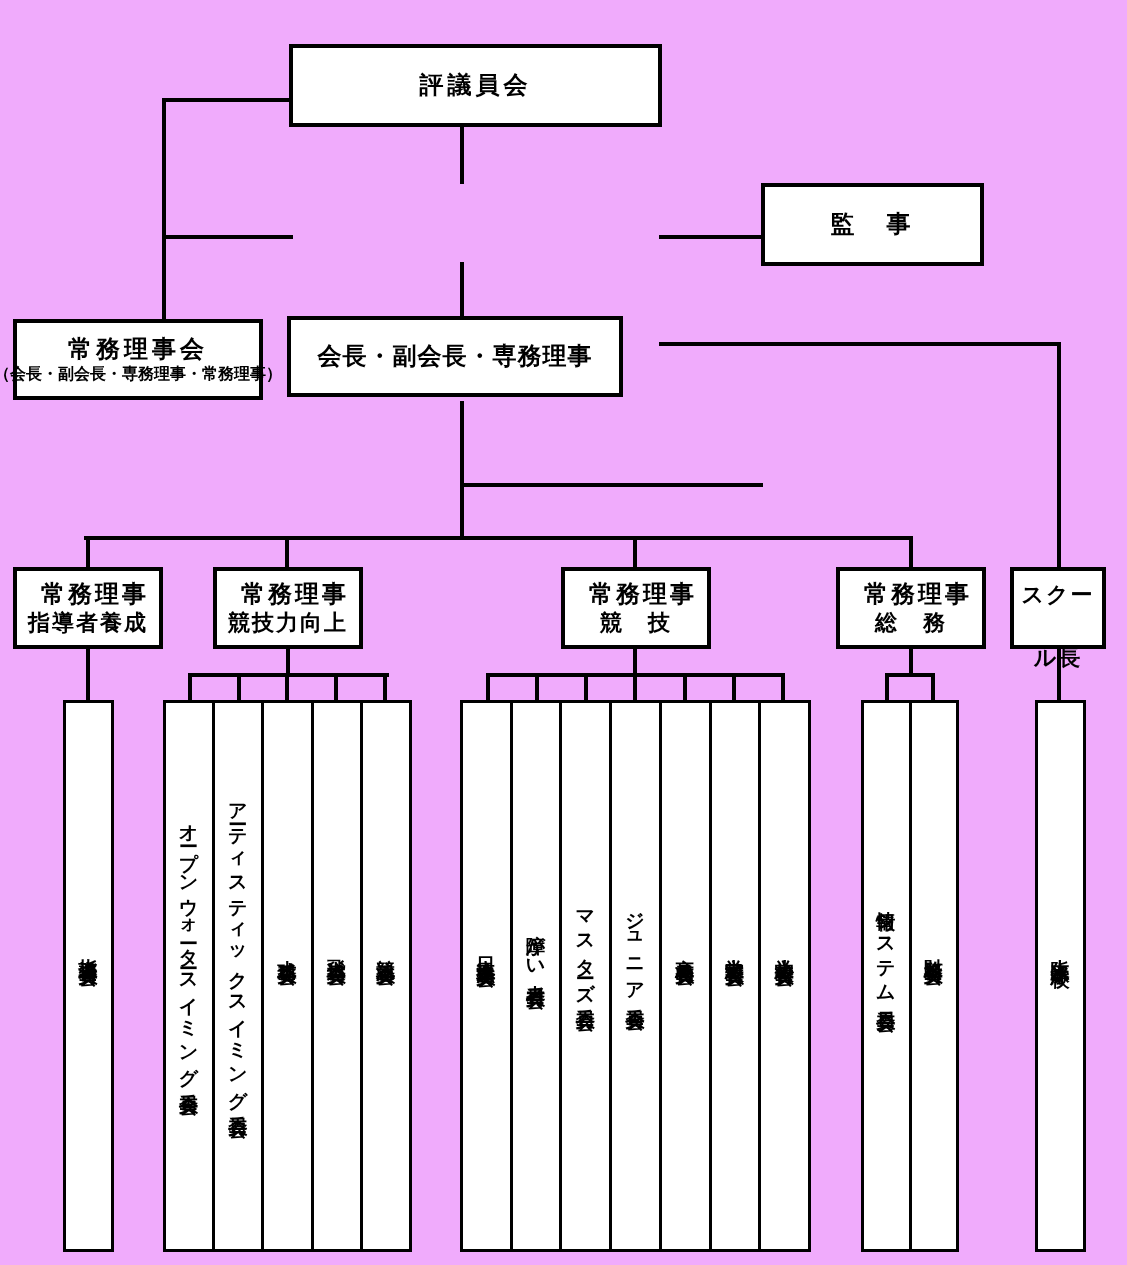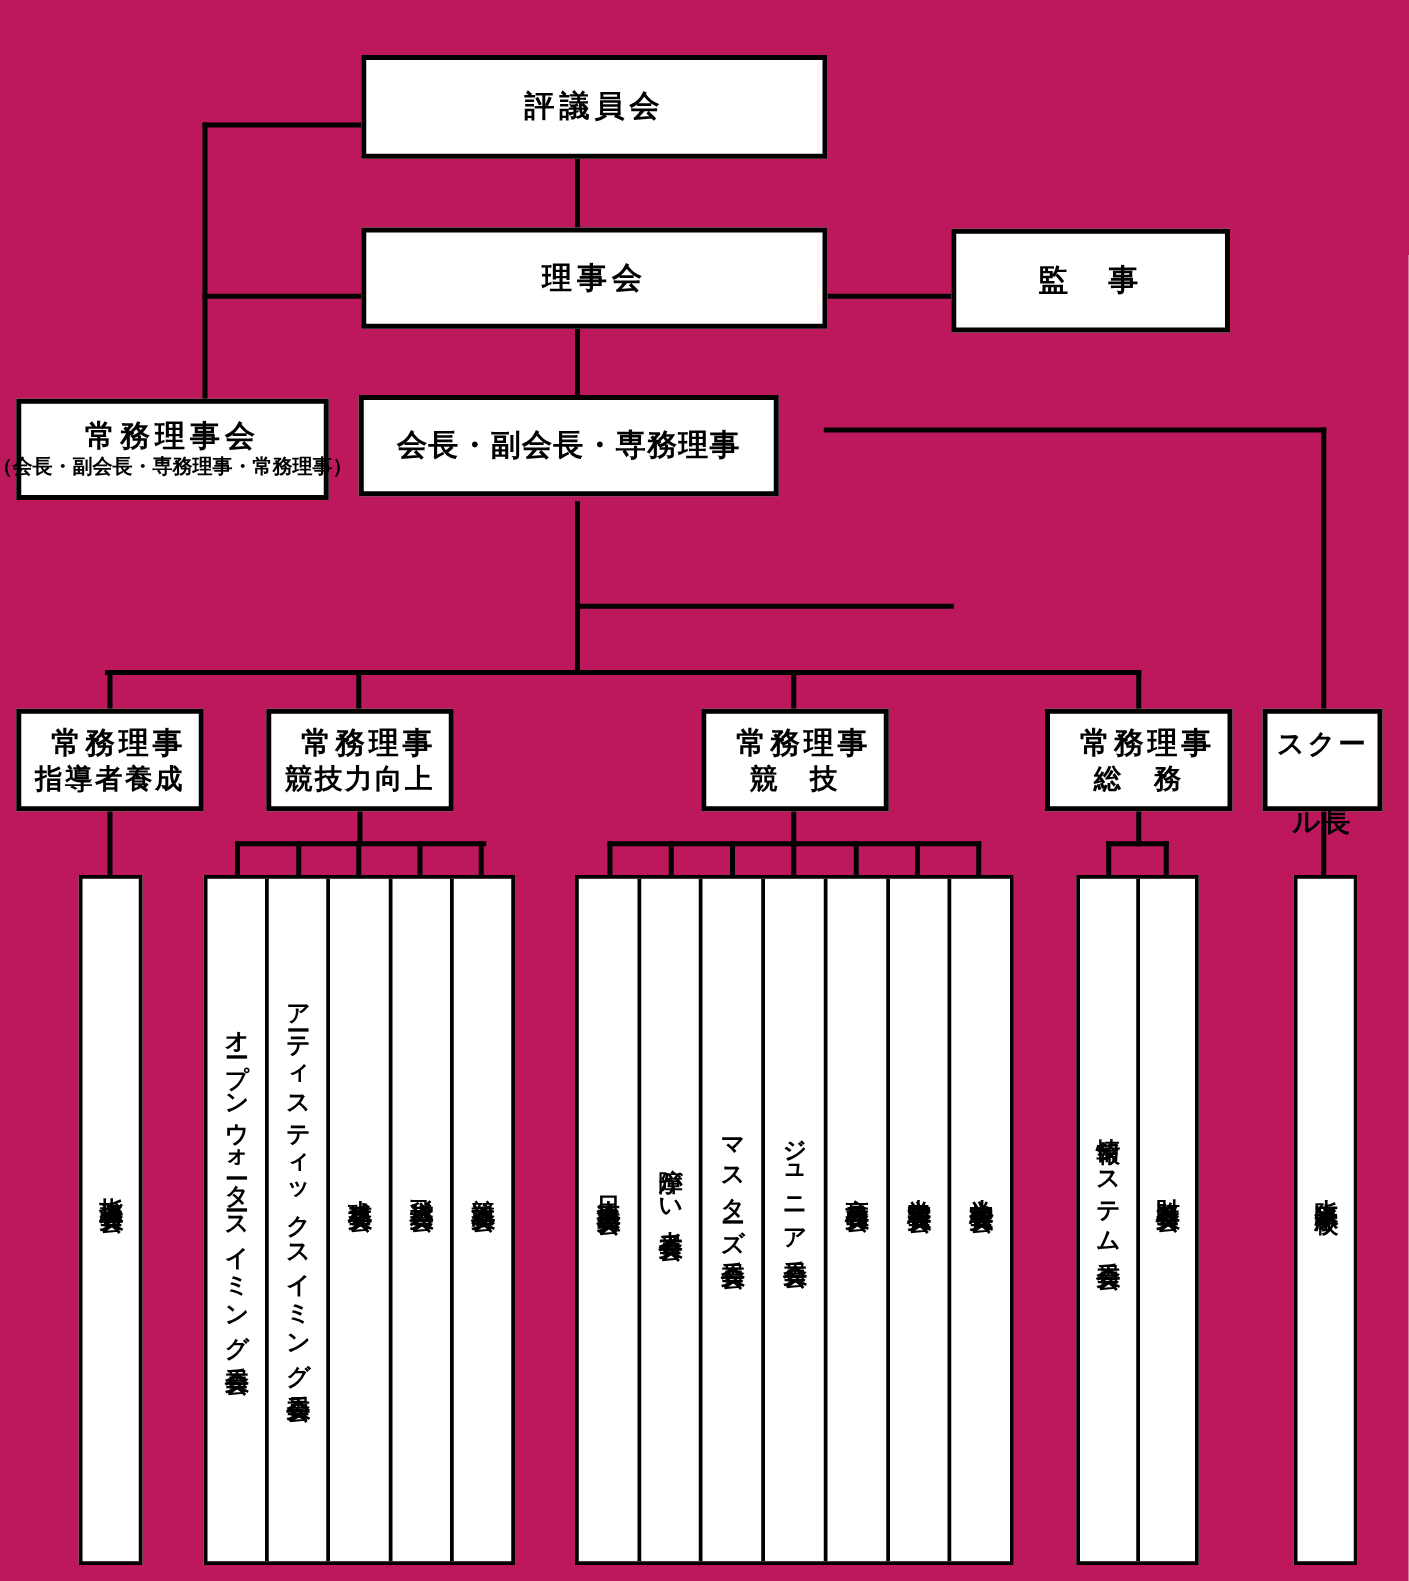"評議員会" .chart { background: #be185d -> #f0abfc; font-family: Liberation Sans, sans-serif -> Liberation Serif, serif }
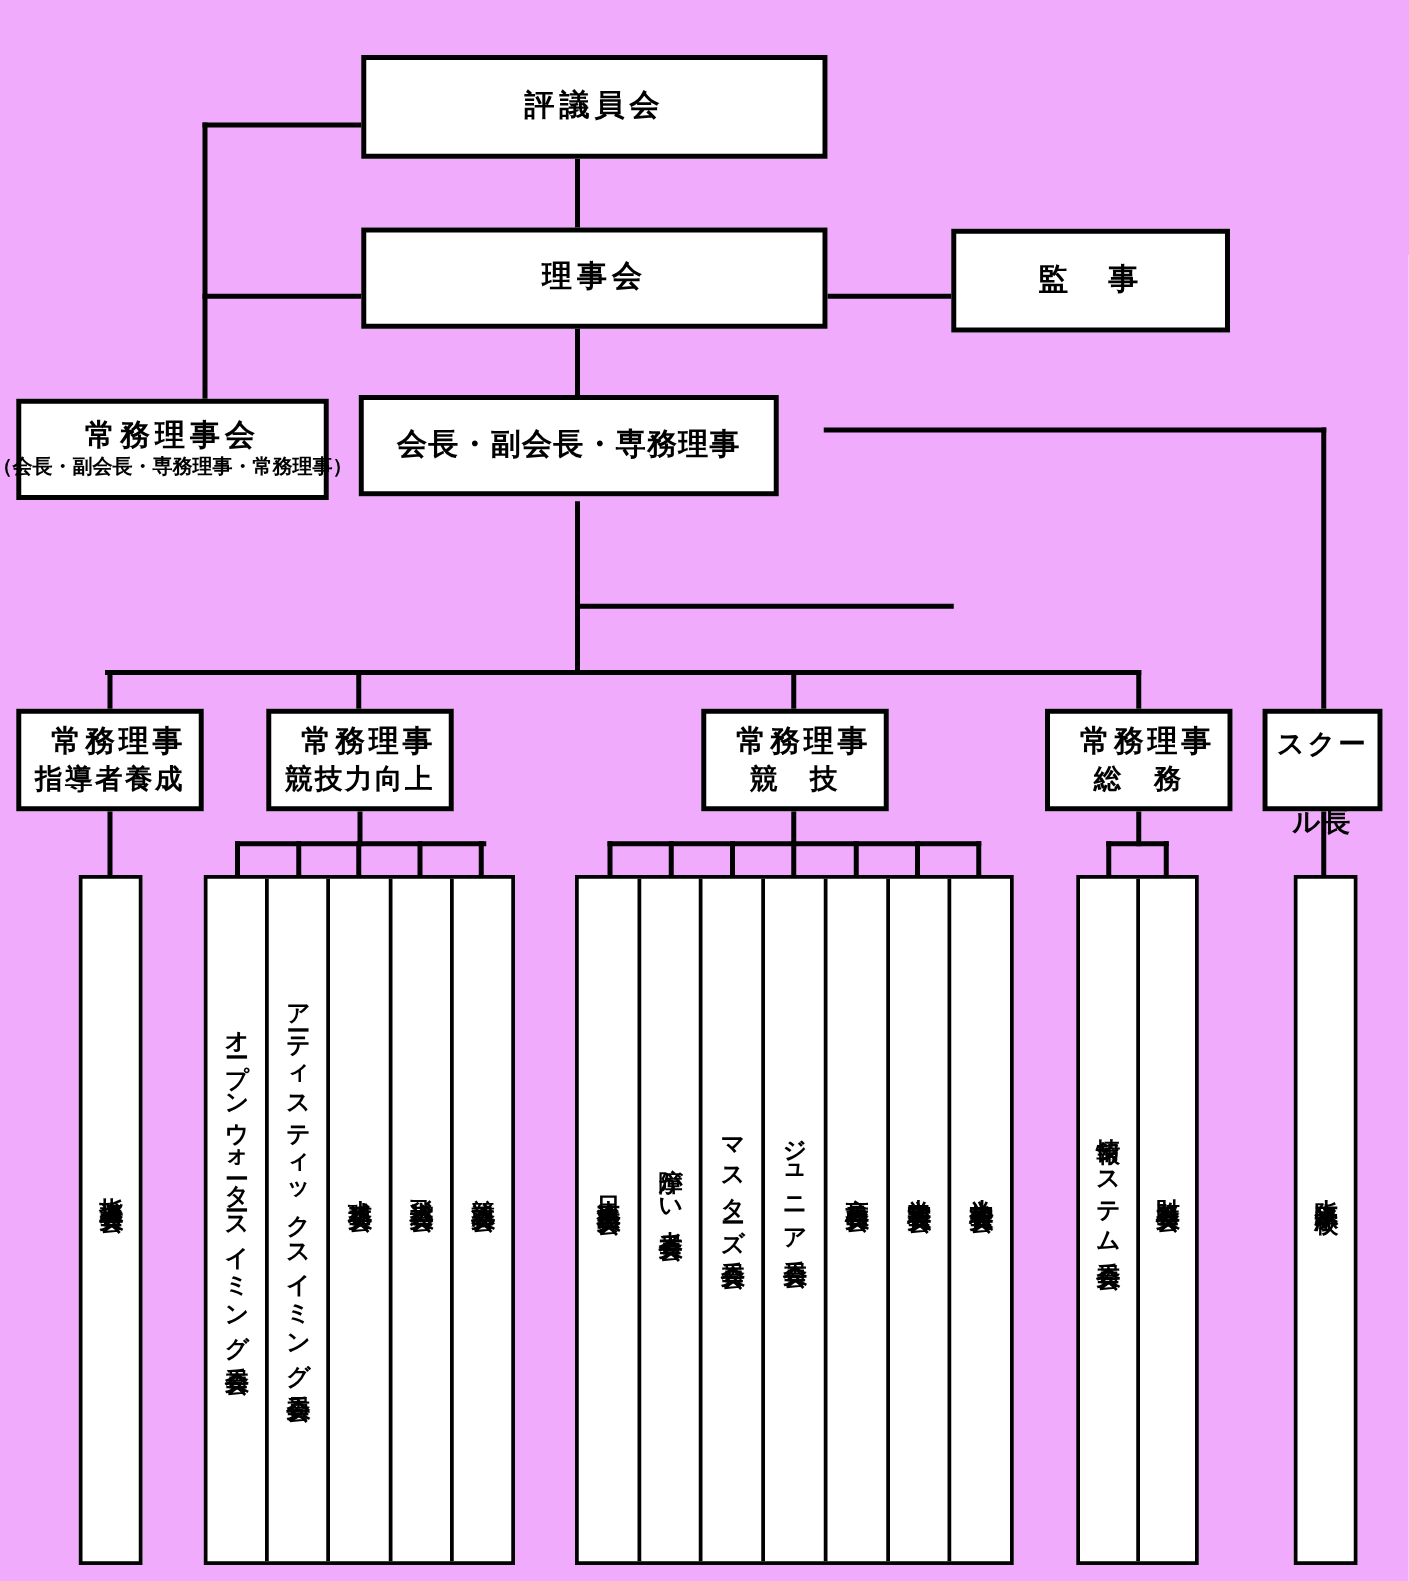"理事会" div.box { html: <div> <span>理事会</span> </div> -> none }
